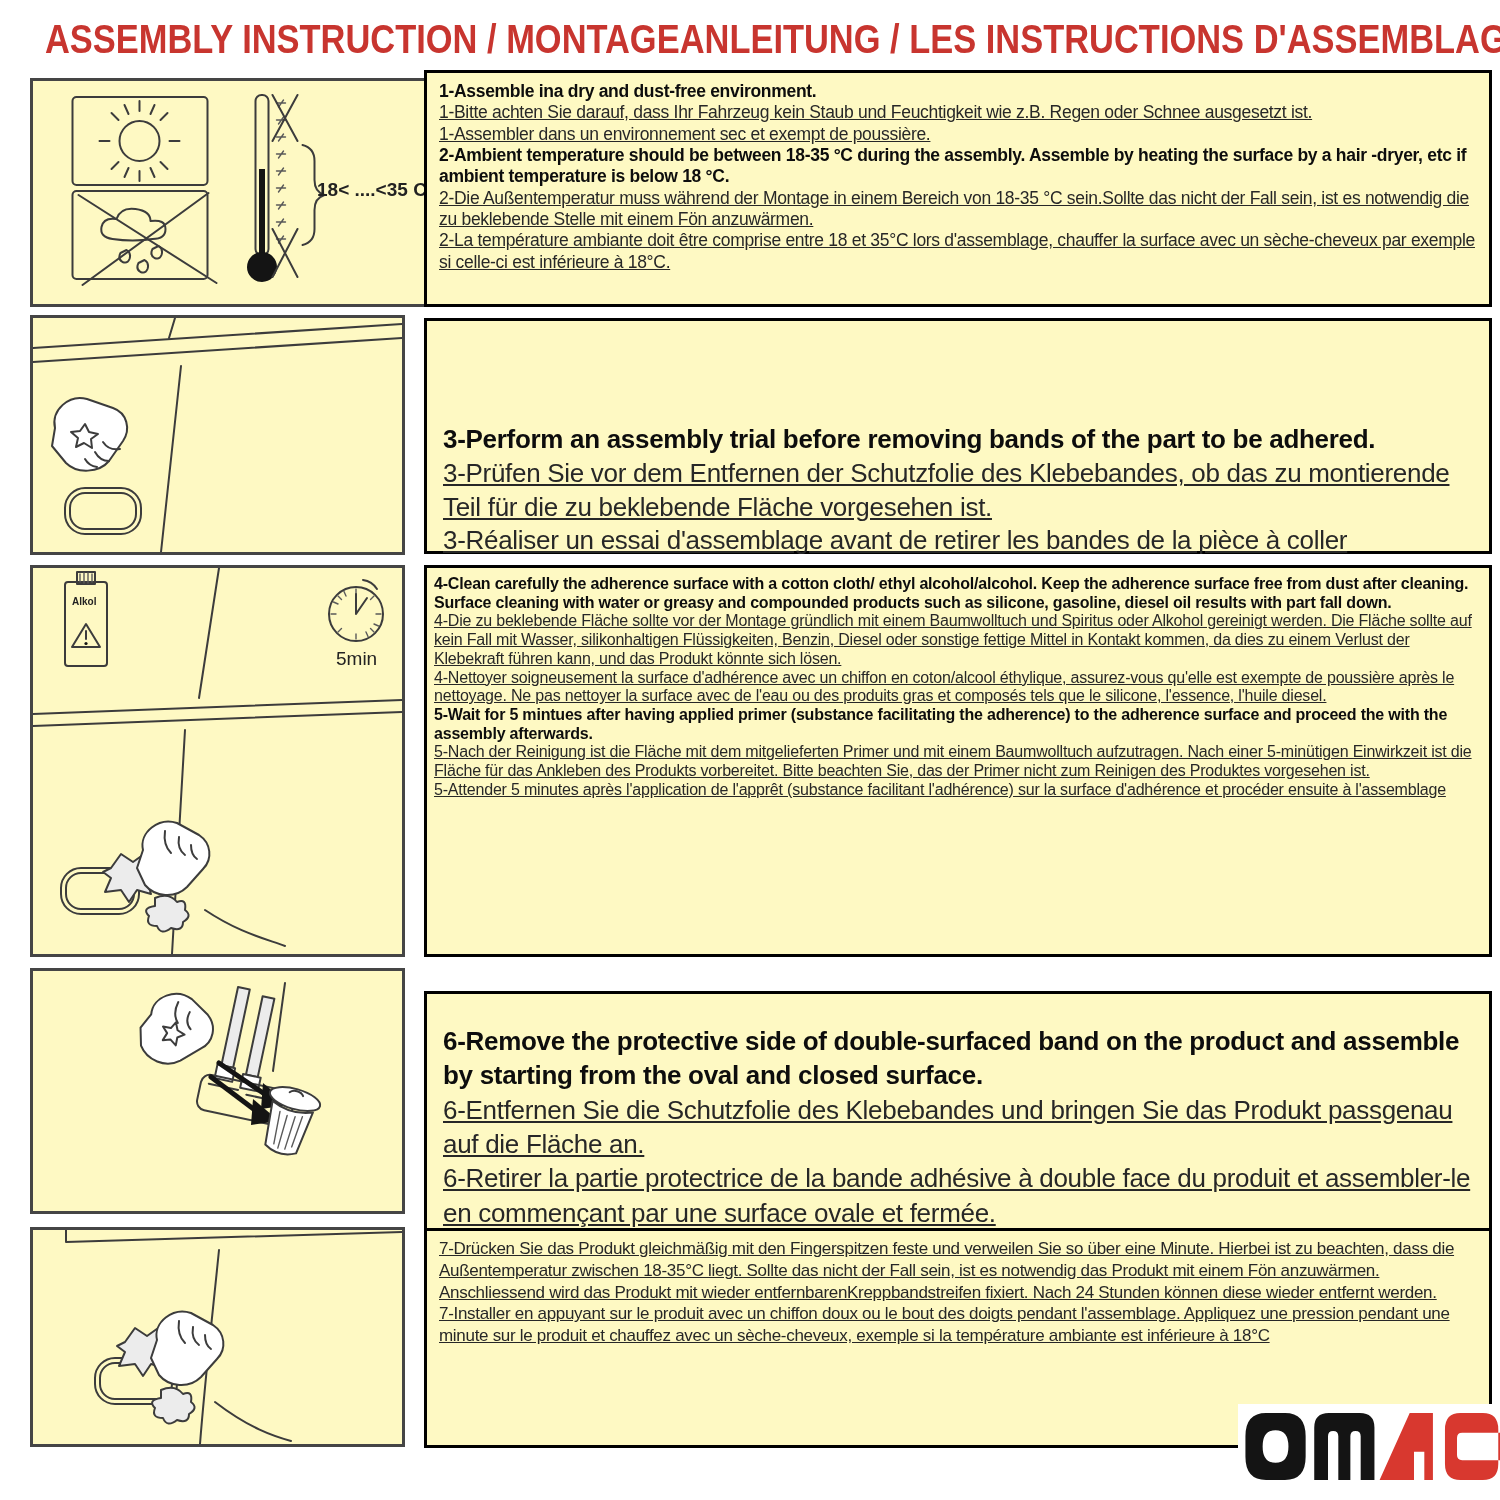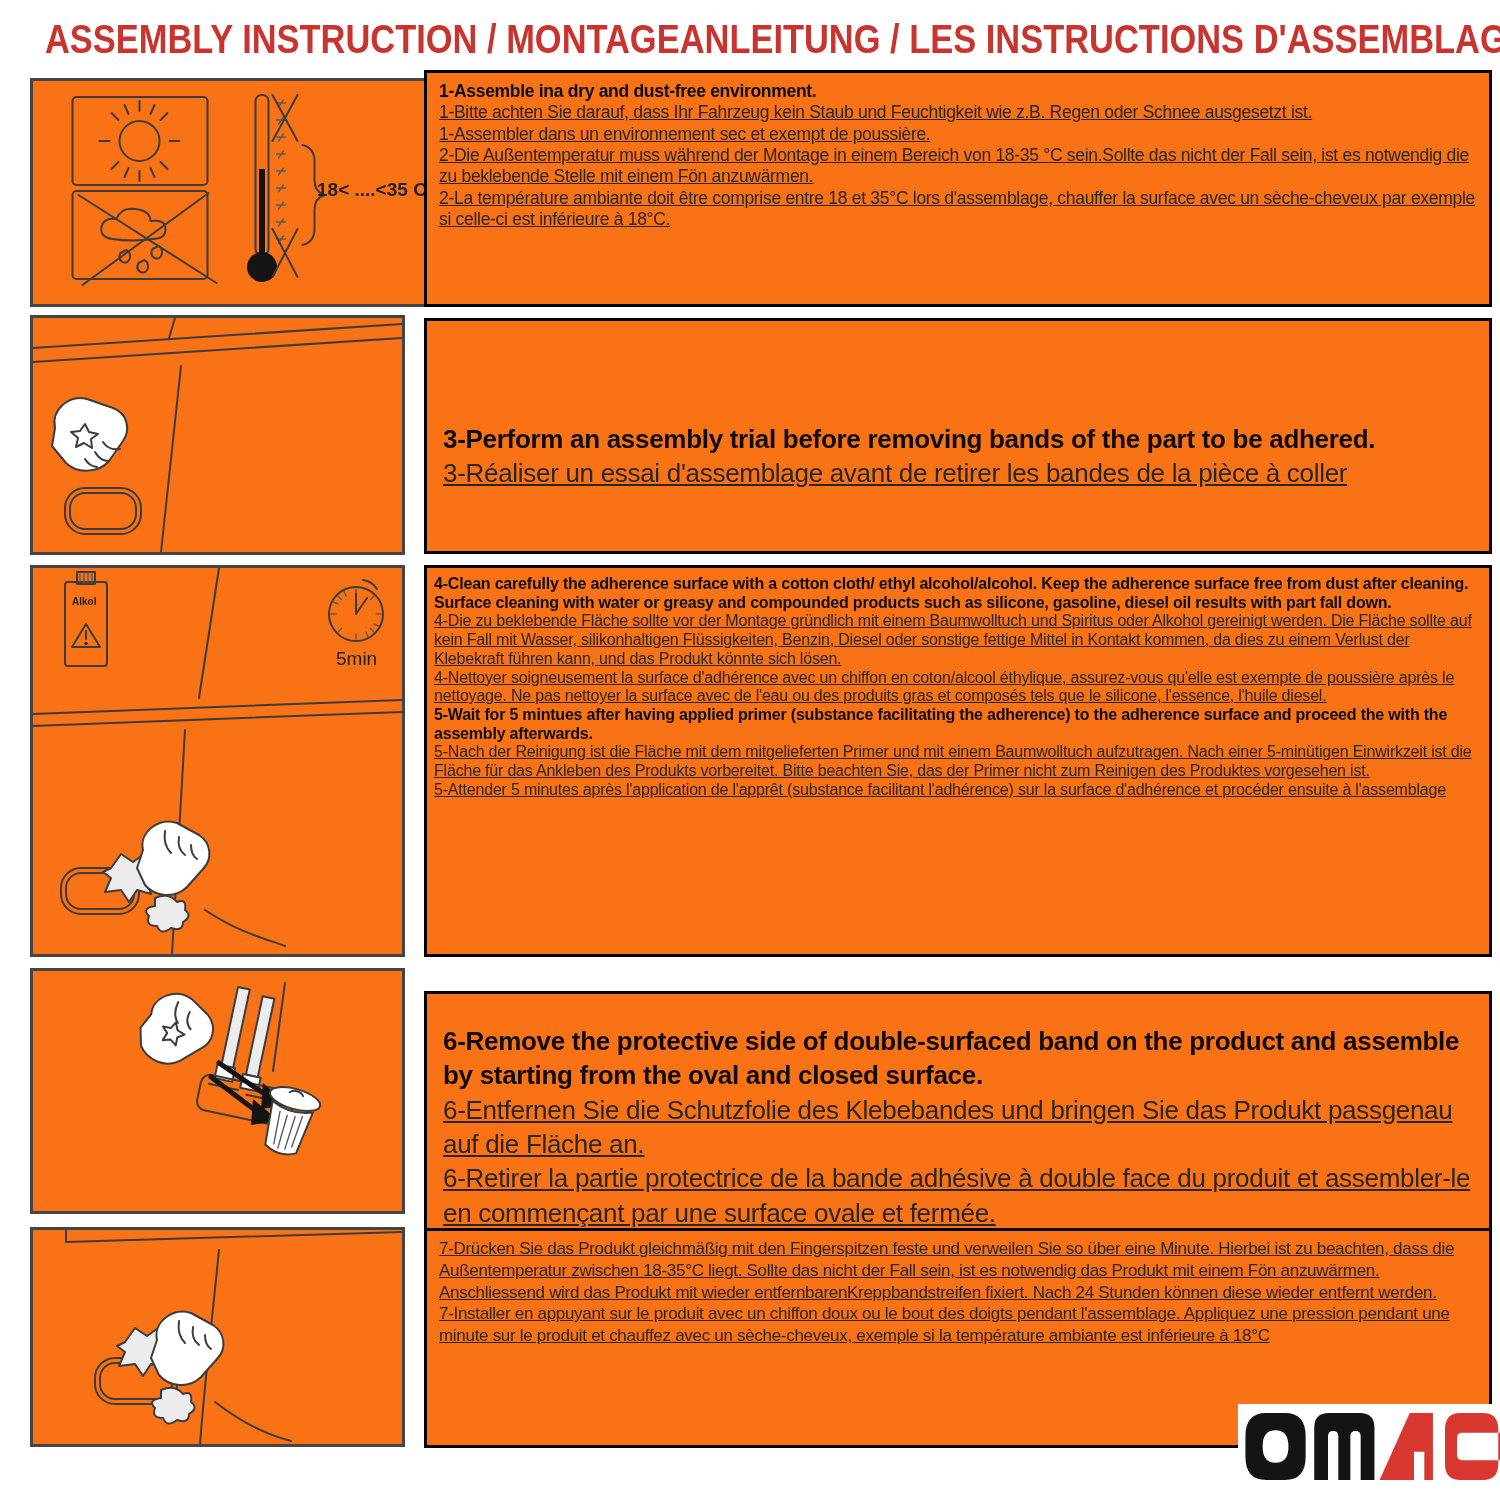"1-Assemble ina dry and dust-free" .box { background: #f97316 -> #fef9c3 }
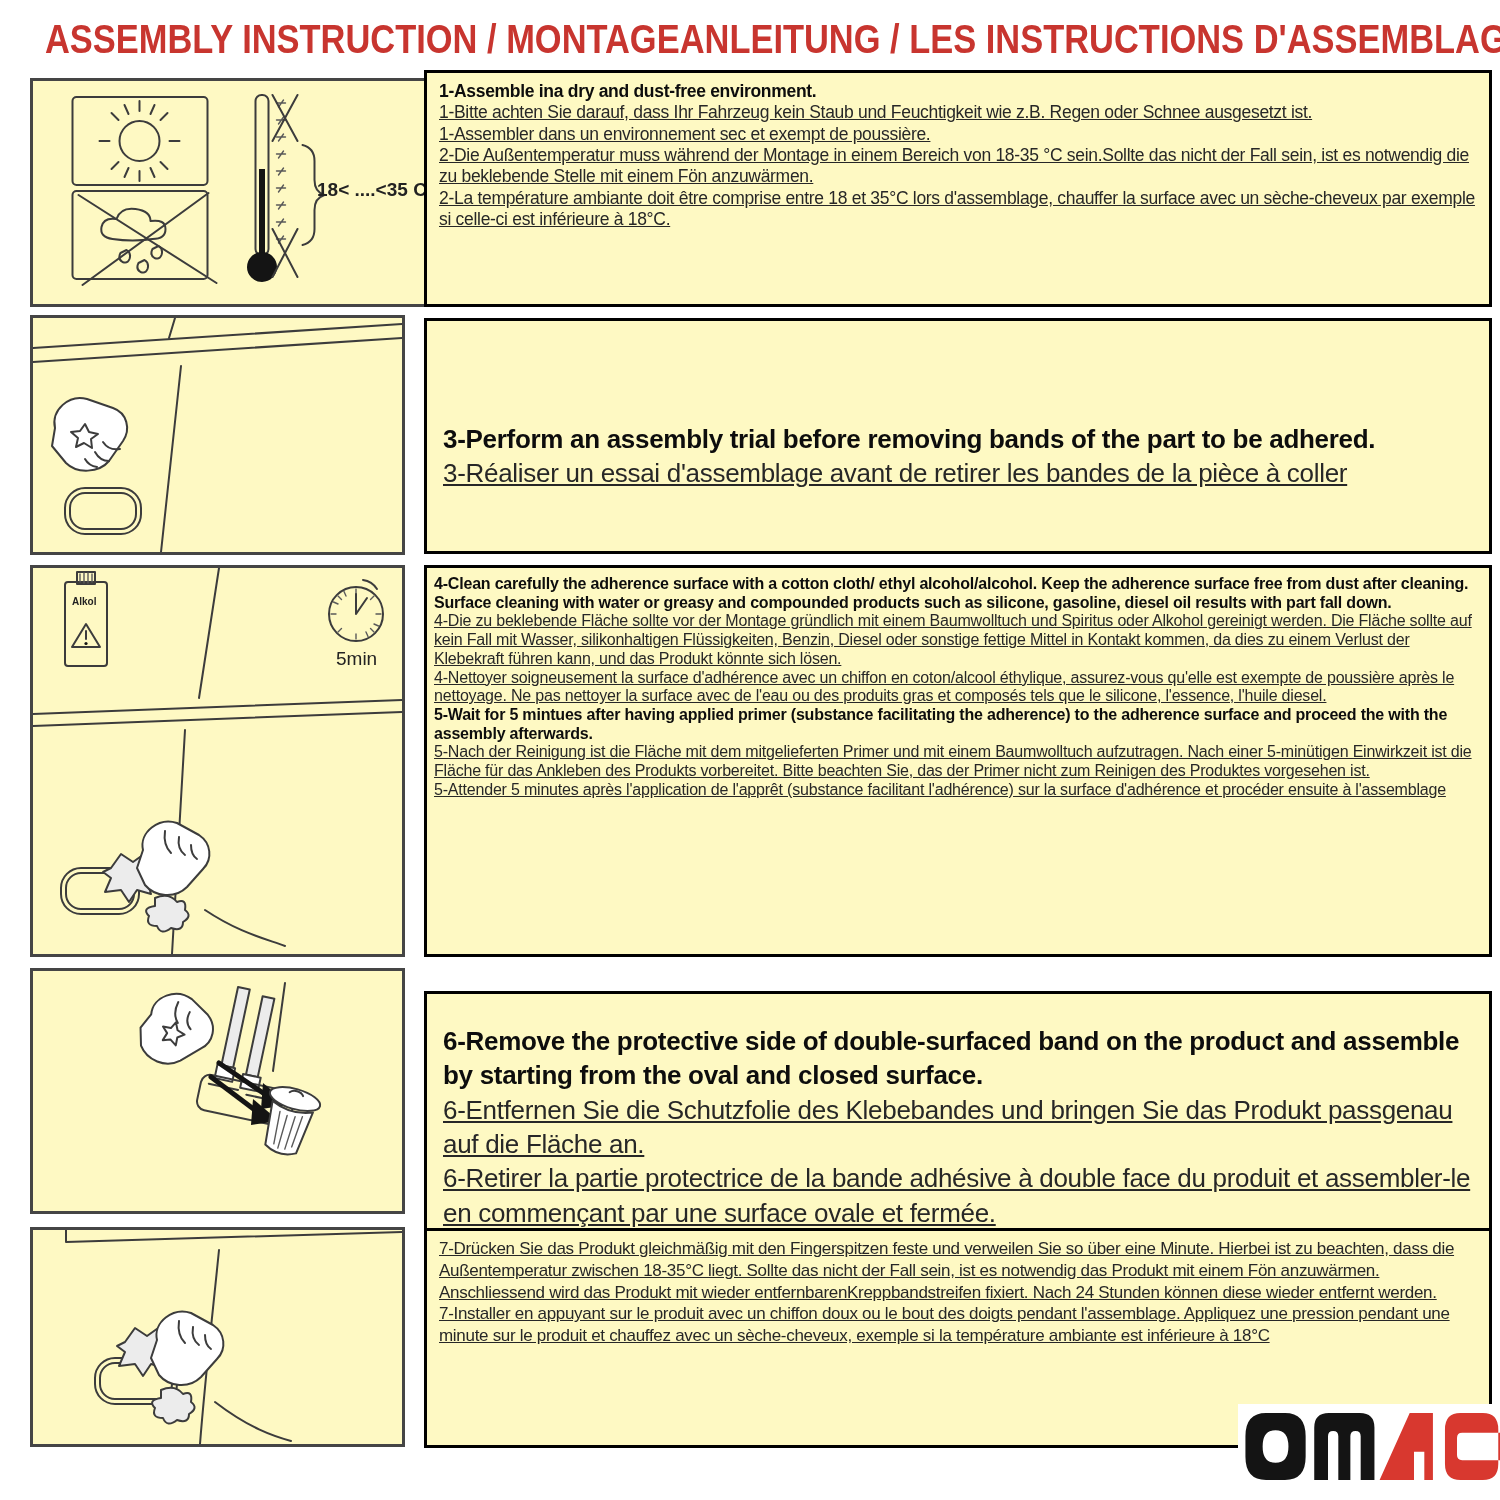"2-Ambient temperature should be between" p.en { html: none -> <p>2-Ambient temperature should be between 18-35 °C during the assembly. Assemble by heating the surface by a hair -dryer, etc if ambient temperature is below 18 °C.</p> }
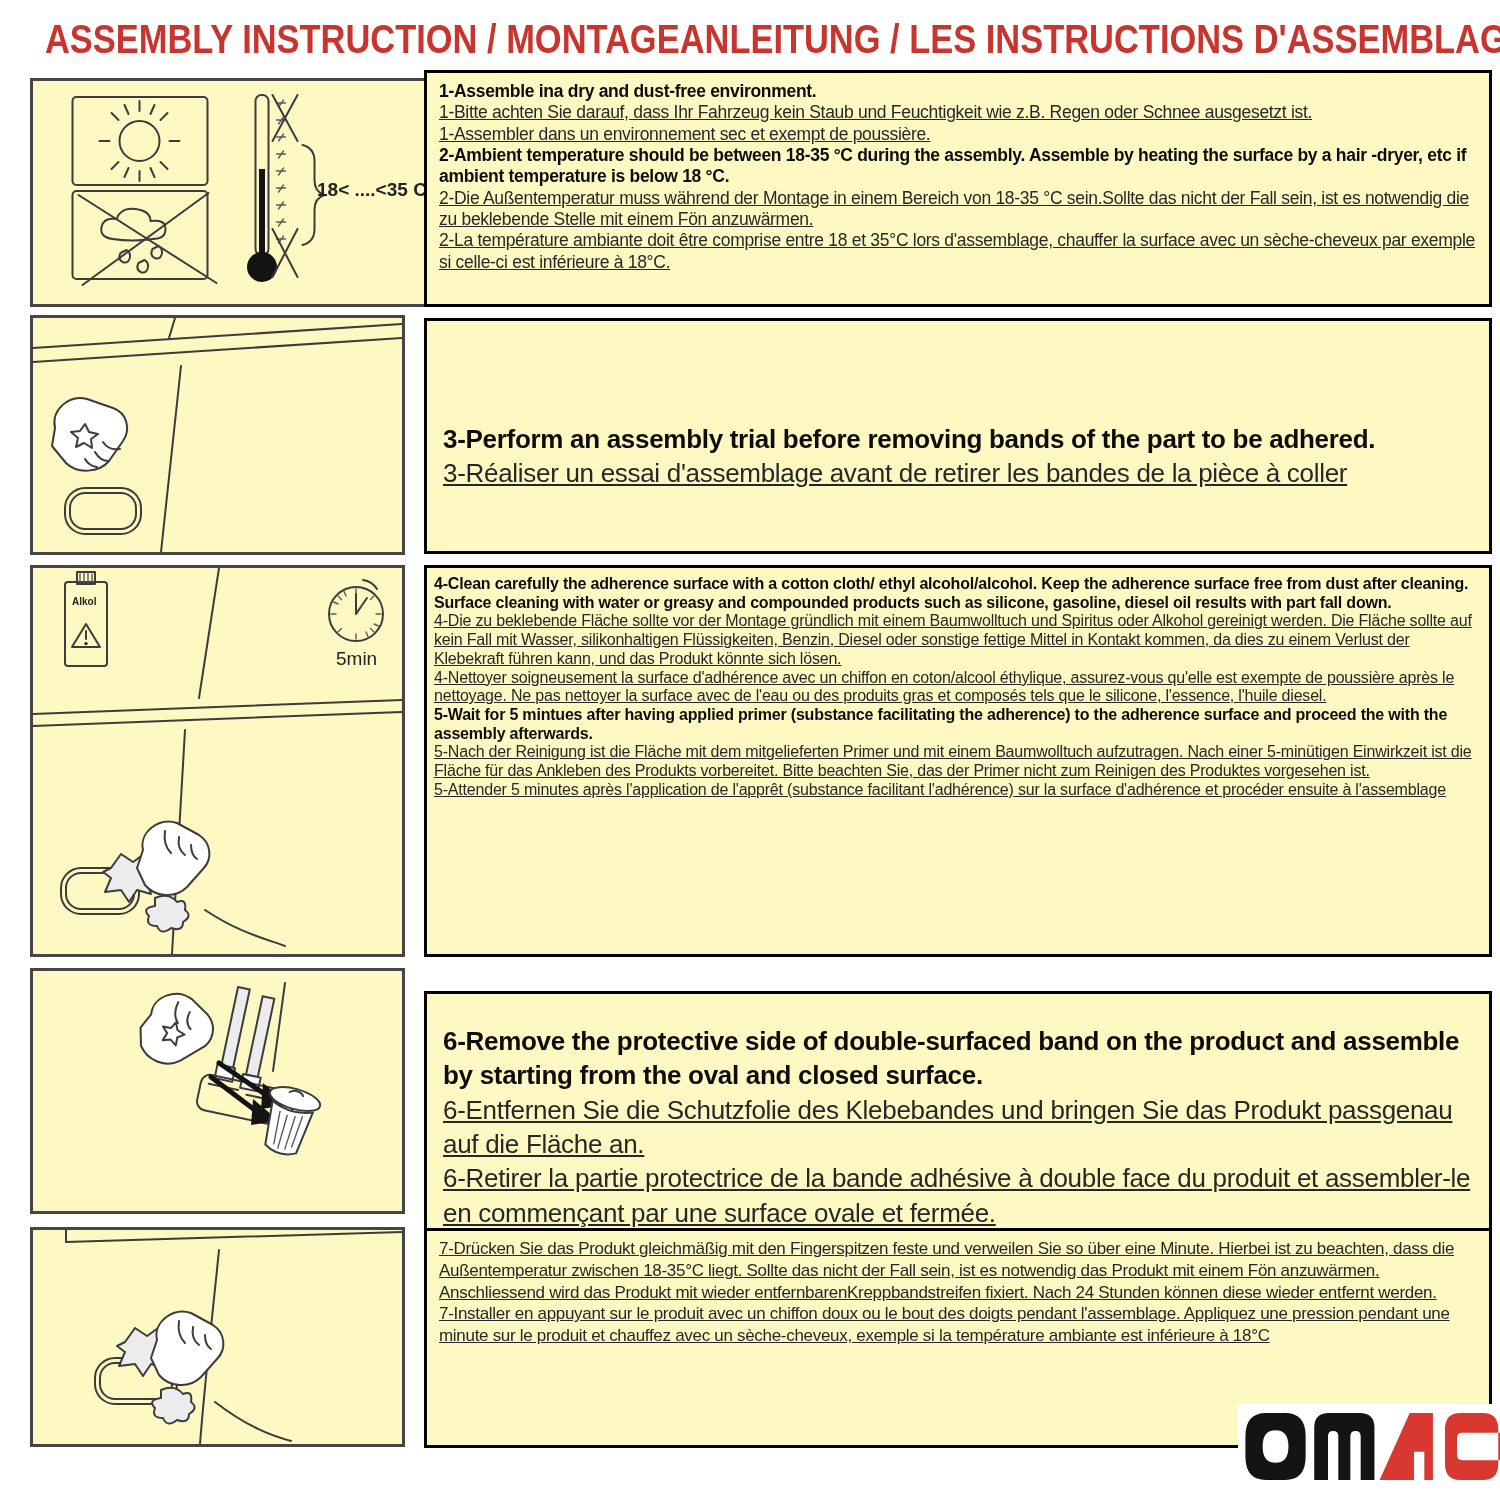"3-Prüfen Sie vor dem Entfernen" p.tr { html: none -> <p>3-Prüfen Sie vor dem Entfernen der Schutzfolie des Klebebandes, ob das zu montierende Teil für die zu beklebende Fläche vorgesehen ist.</p> }
